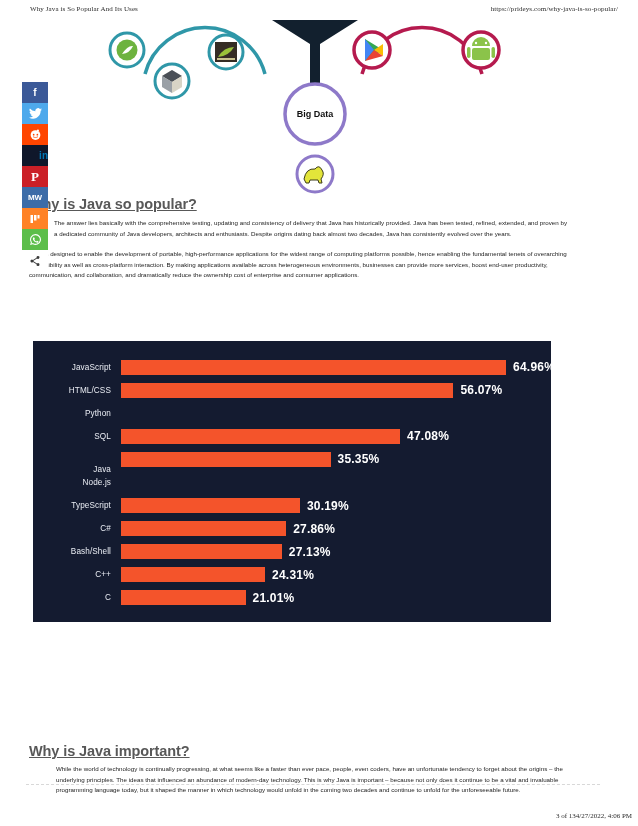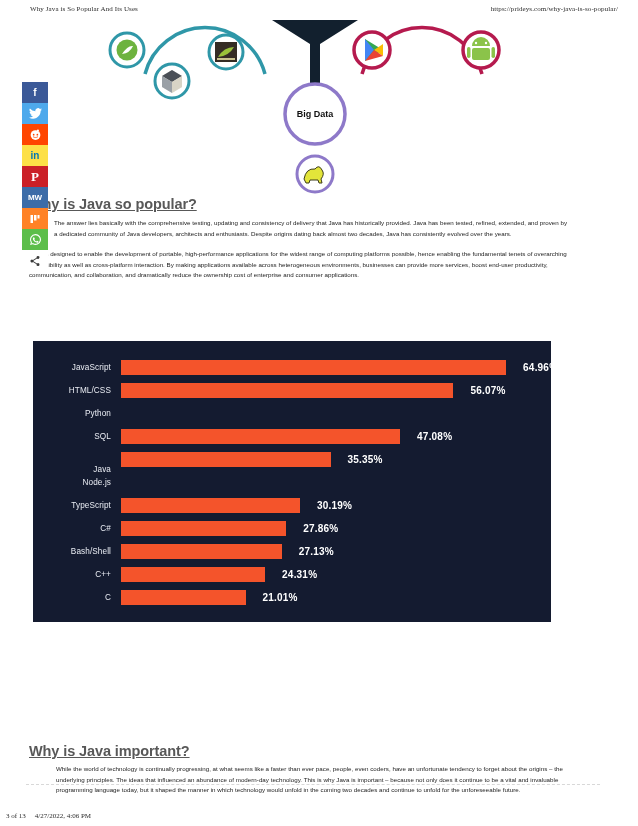"in" .sb-linkedin { background: #fde047 -> #0f172a; justify-content: none -> flex-end }
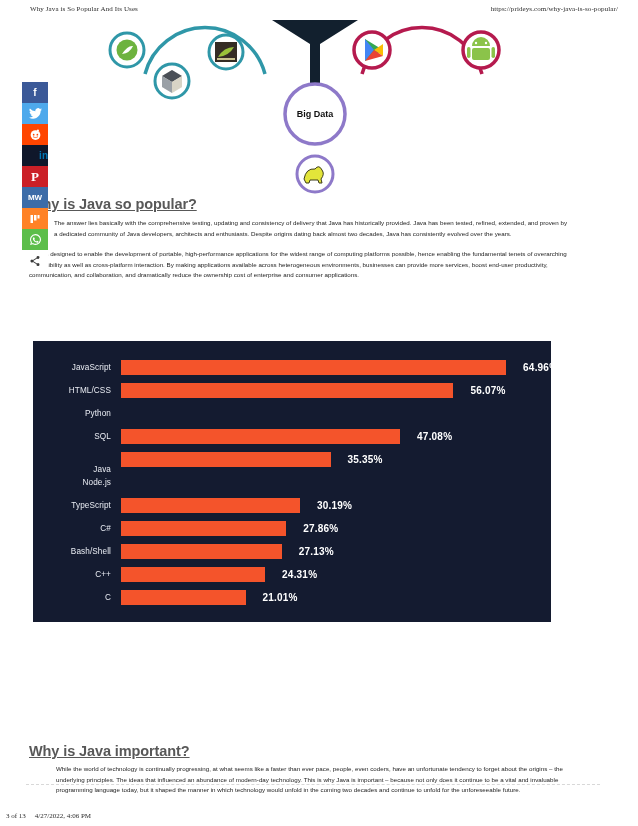"64.96%" .bar-value { font-size: 10px -> 12px; margin-left: 17px -> 7px }
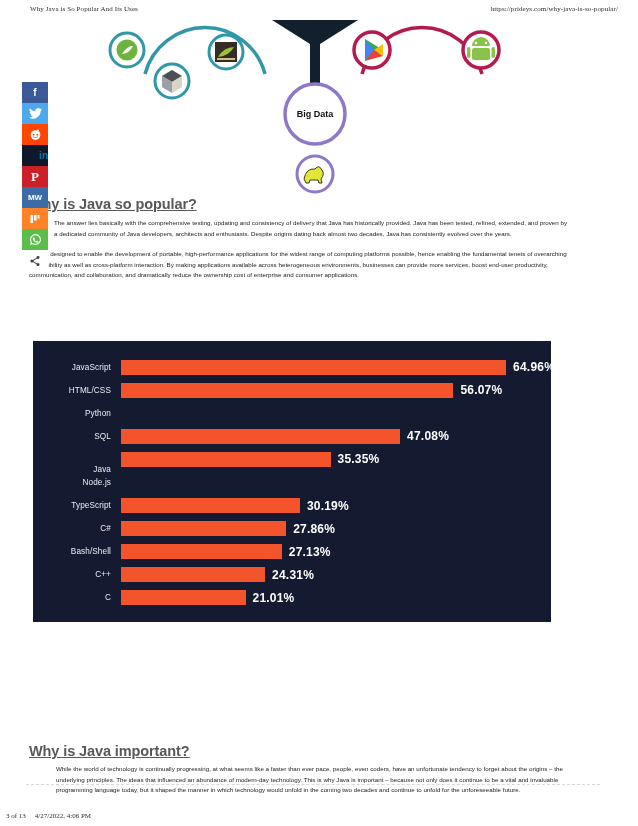"3 of 13" .print-footer { gap: 9px -> none; justify-content: flex-start -> flex-end }
